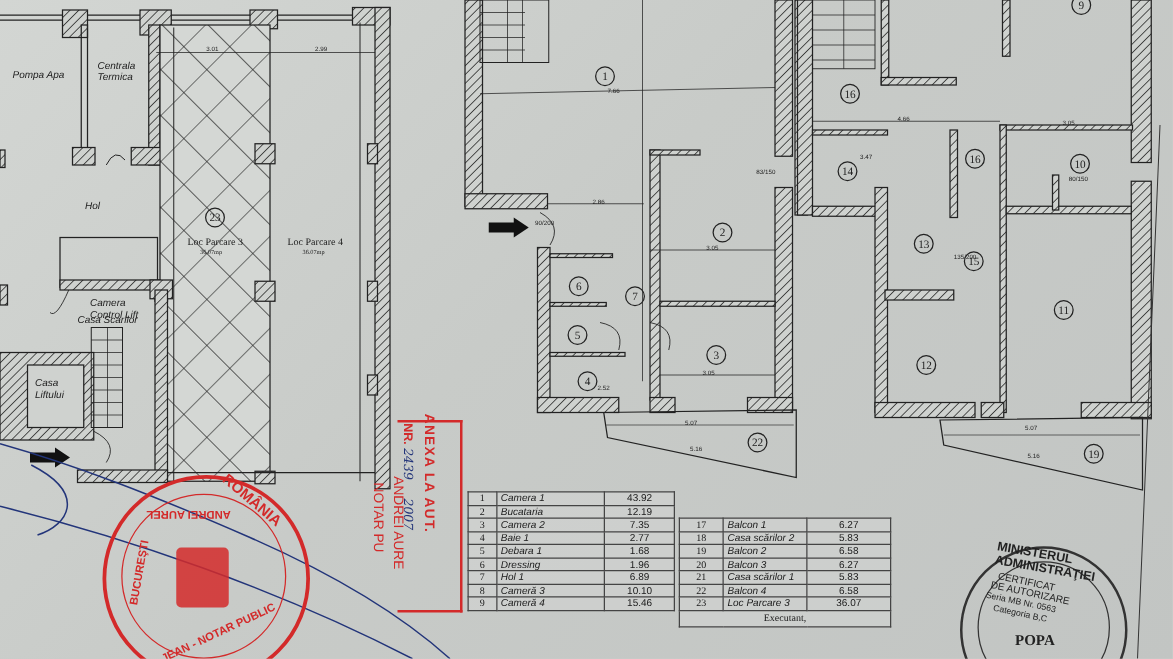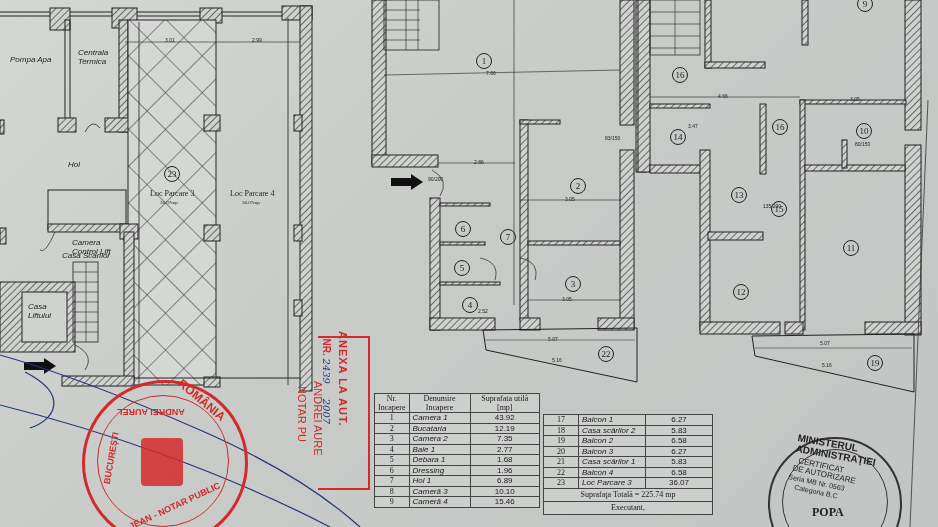"Nr. Incapere" tr { html: <tr> <th>Nr. Incapere</th> <th>Denumire Incapere</th> <th>Suprafata utilă [mp]</th> </tr> -> none }
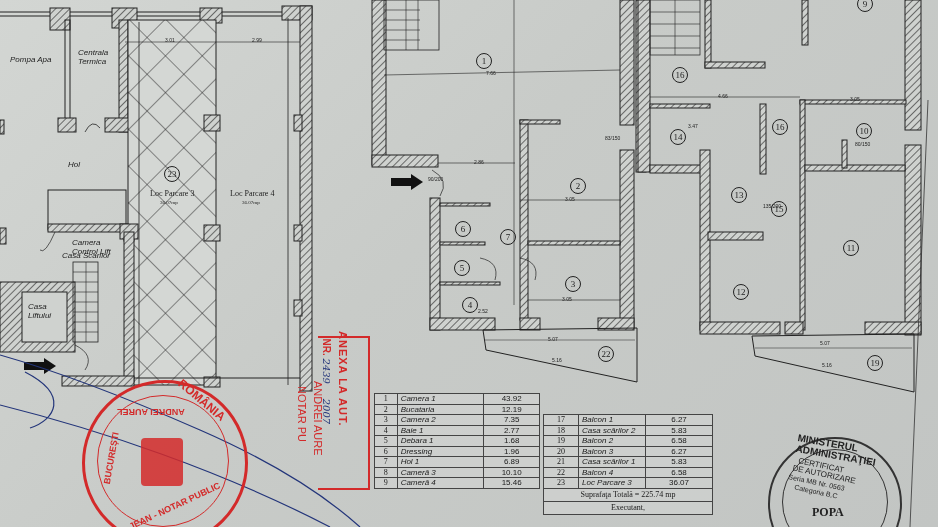"Suprafaţa Totală = 225.74 mp" tr { html: <tr> <td>Suprafaţa Totală = 225.74 mp</td> </tr> -> none }
